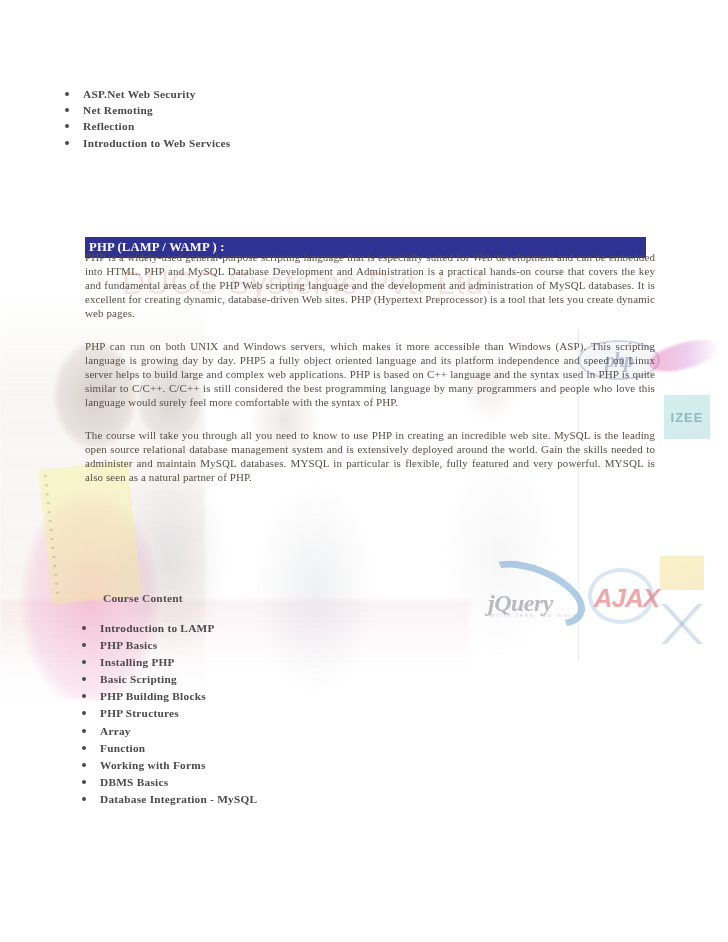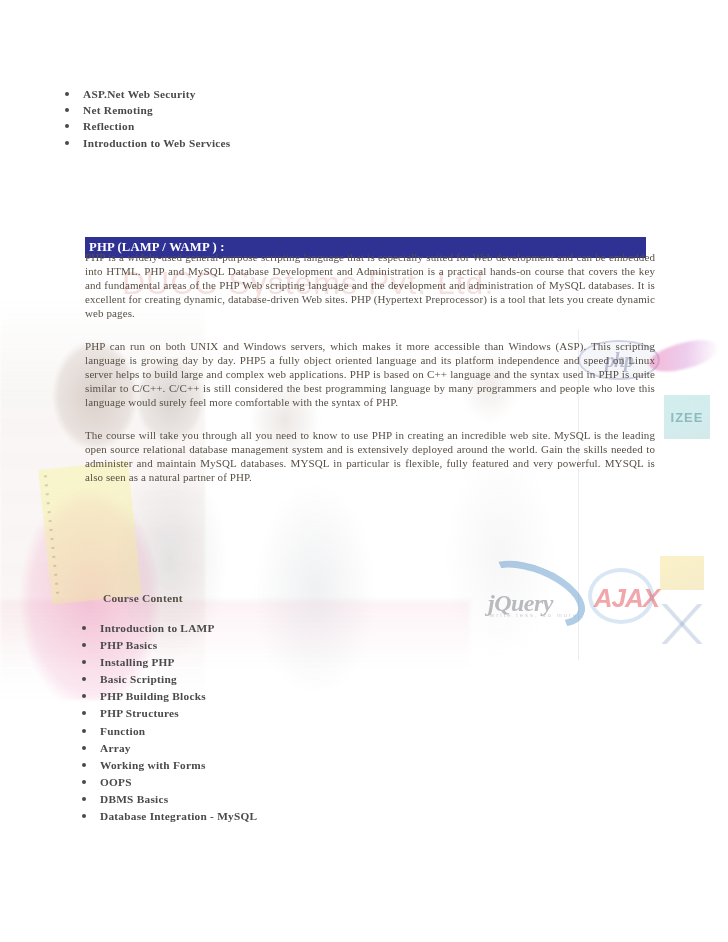"Function" li { order: before "Array" -> after "Array" }
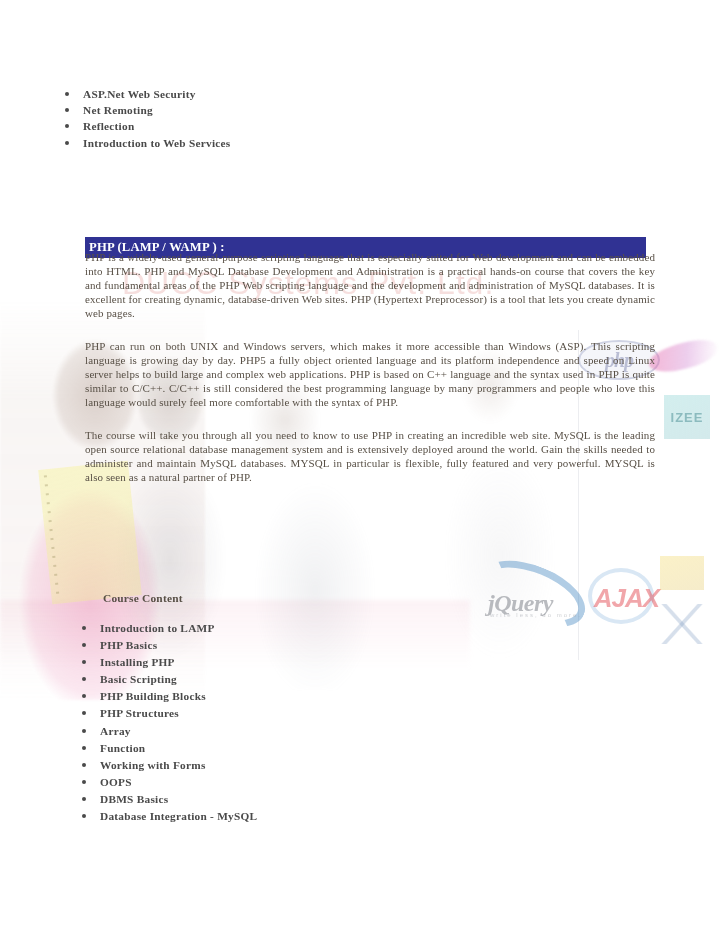"OOPS" li { html: <li><span>OOPS</span></li> -> none }
